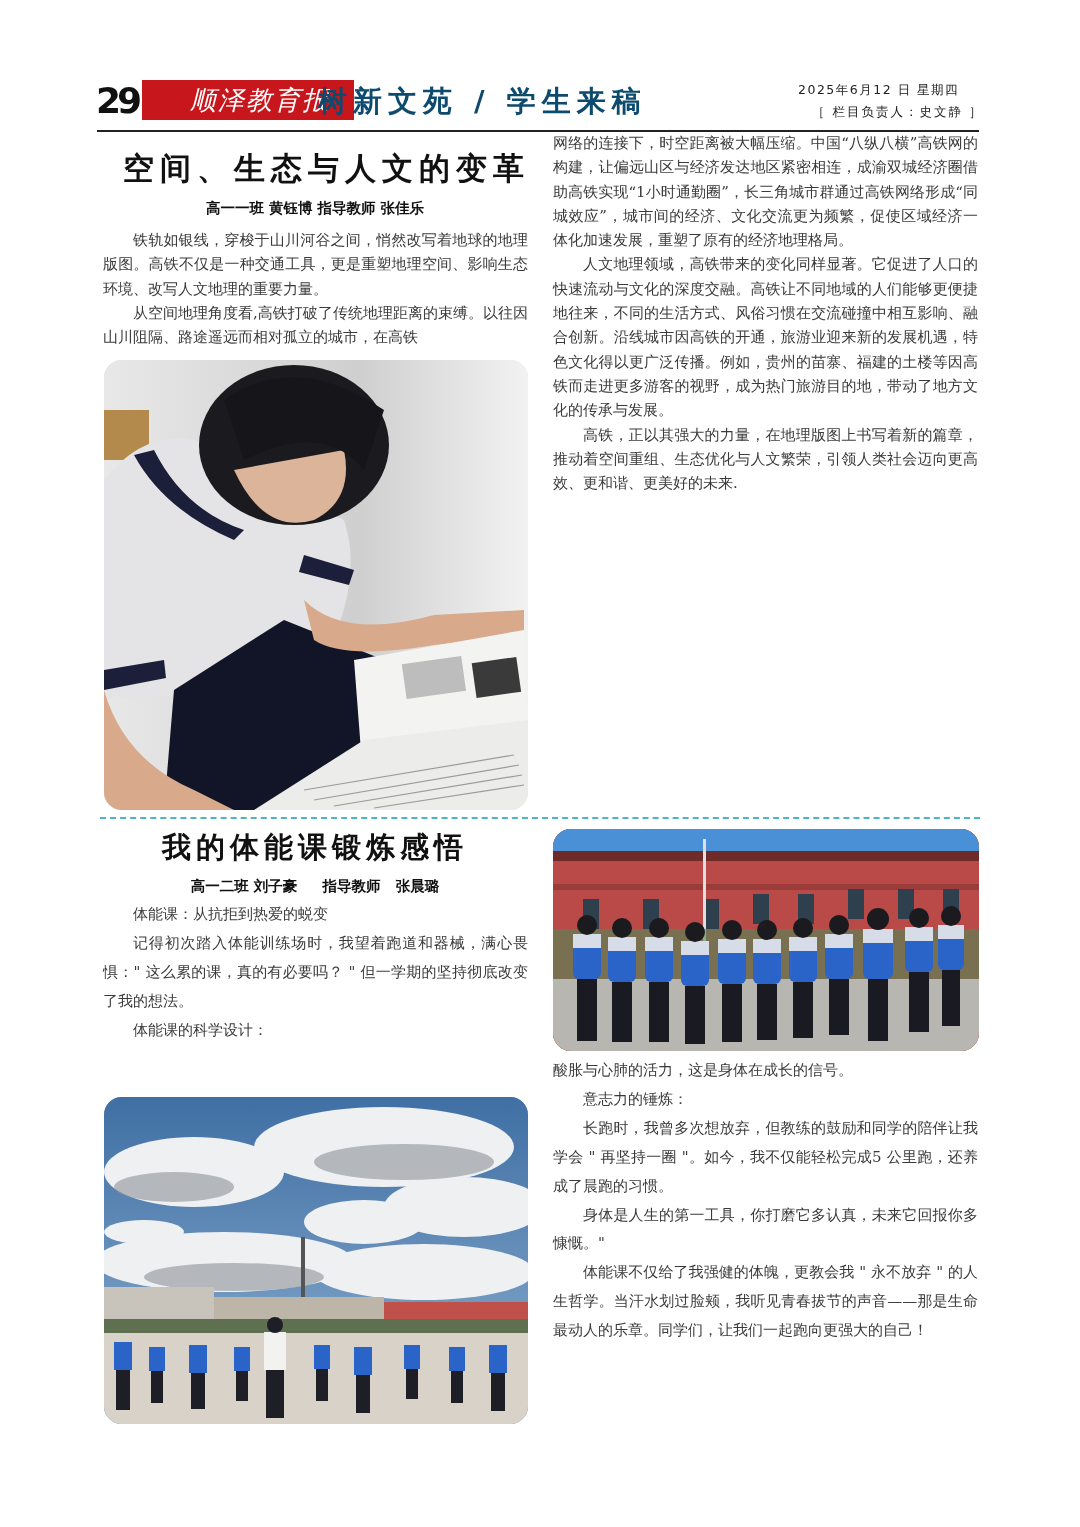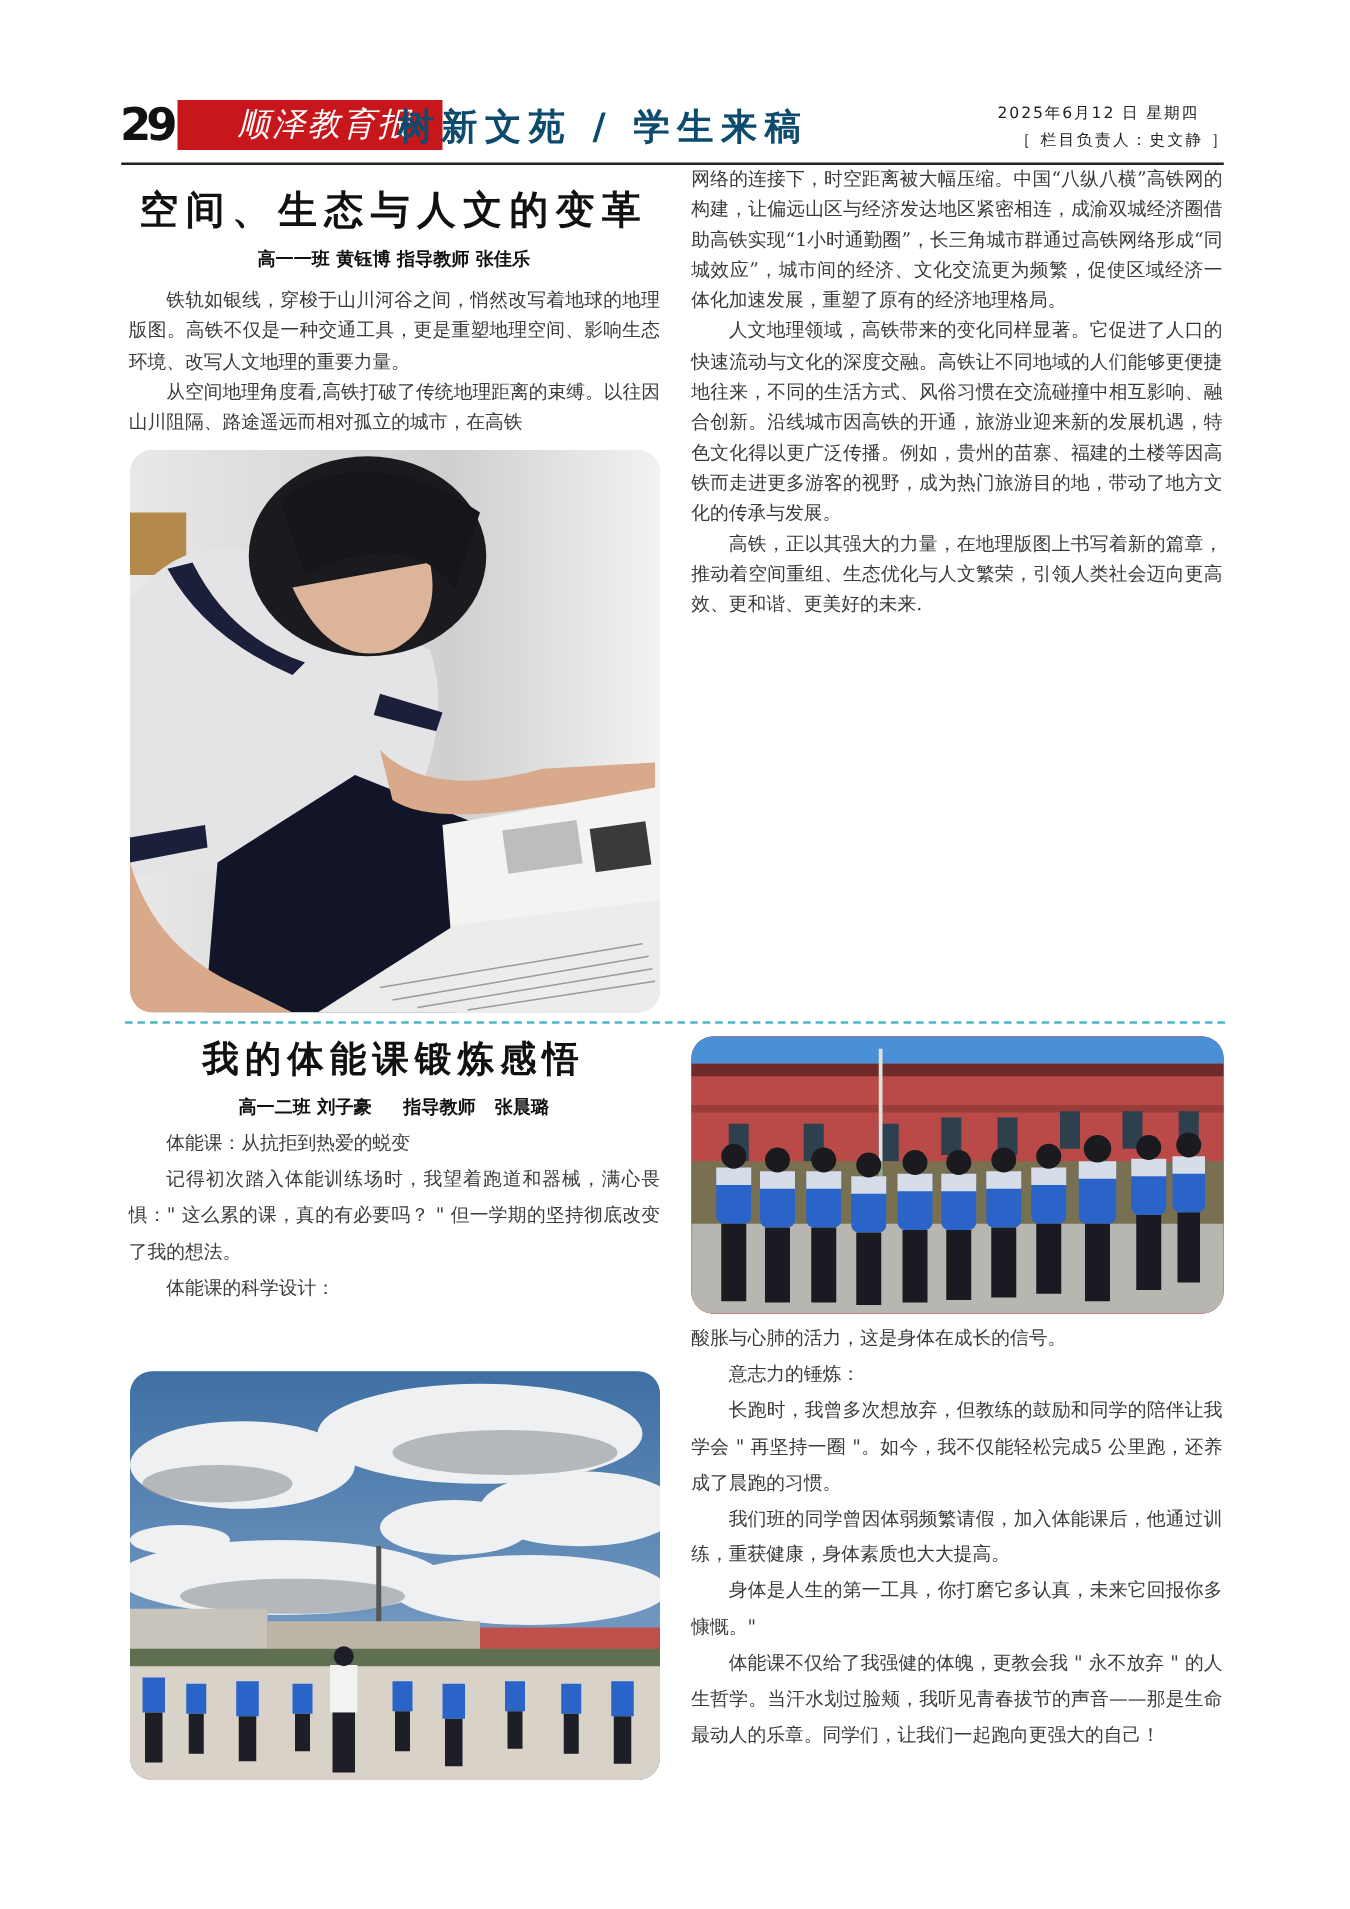"空间、生态与人文的变革" div.abs { text-align: none -> right }
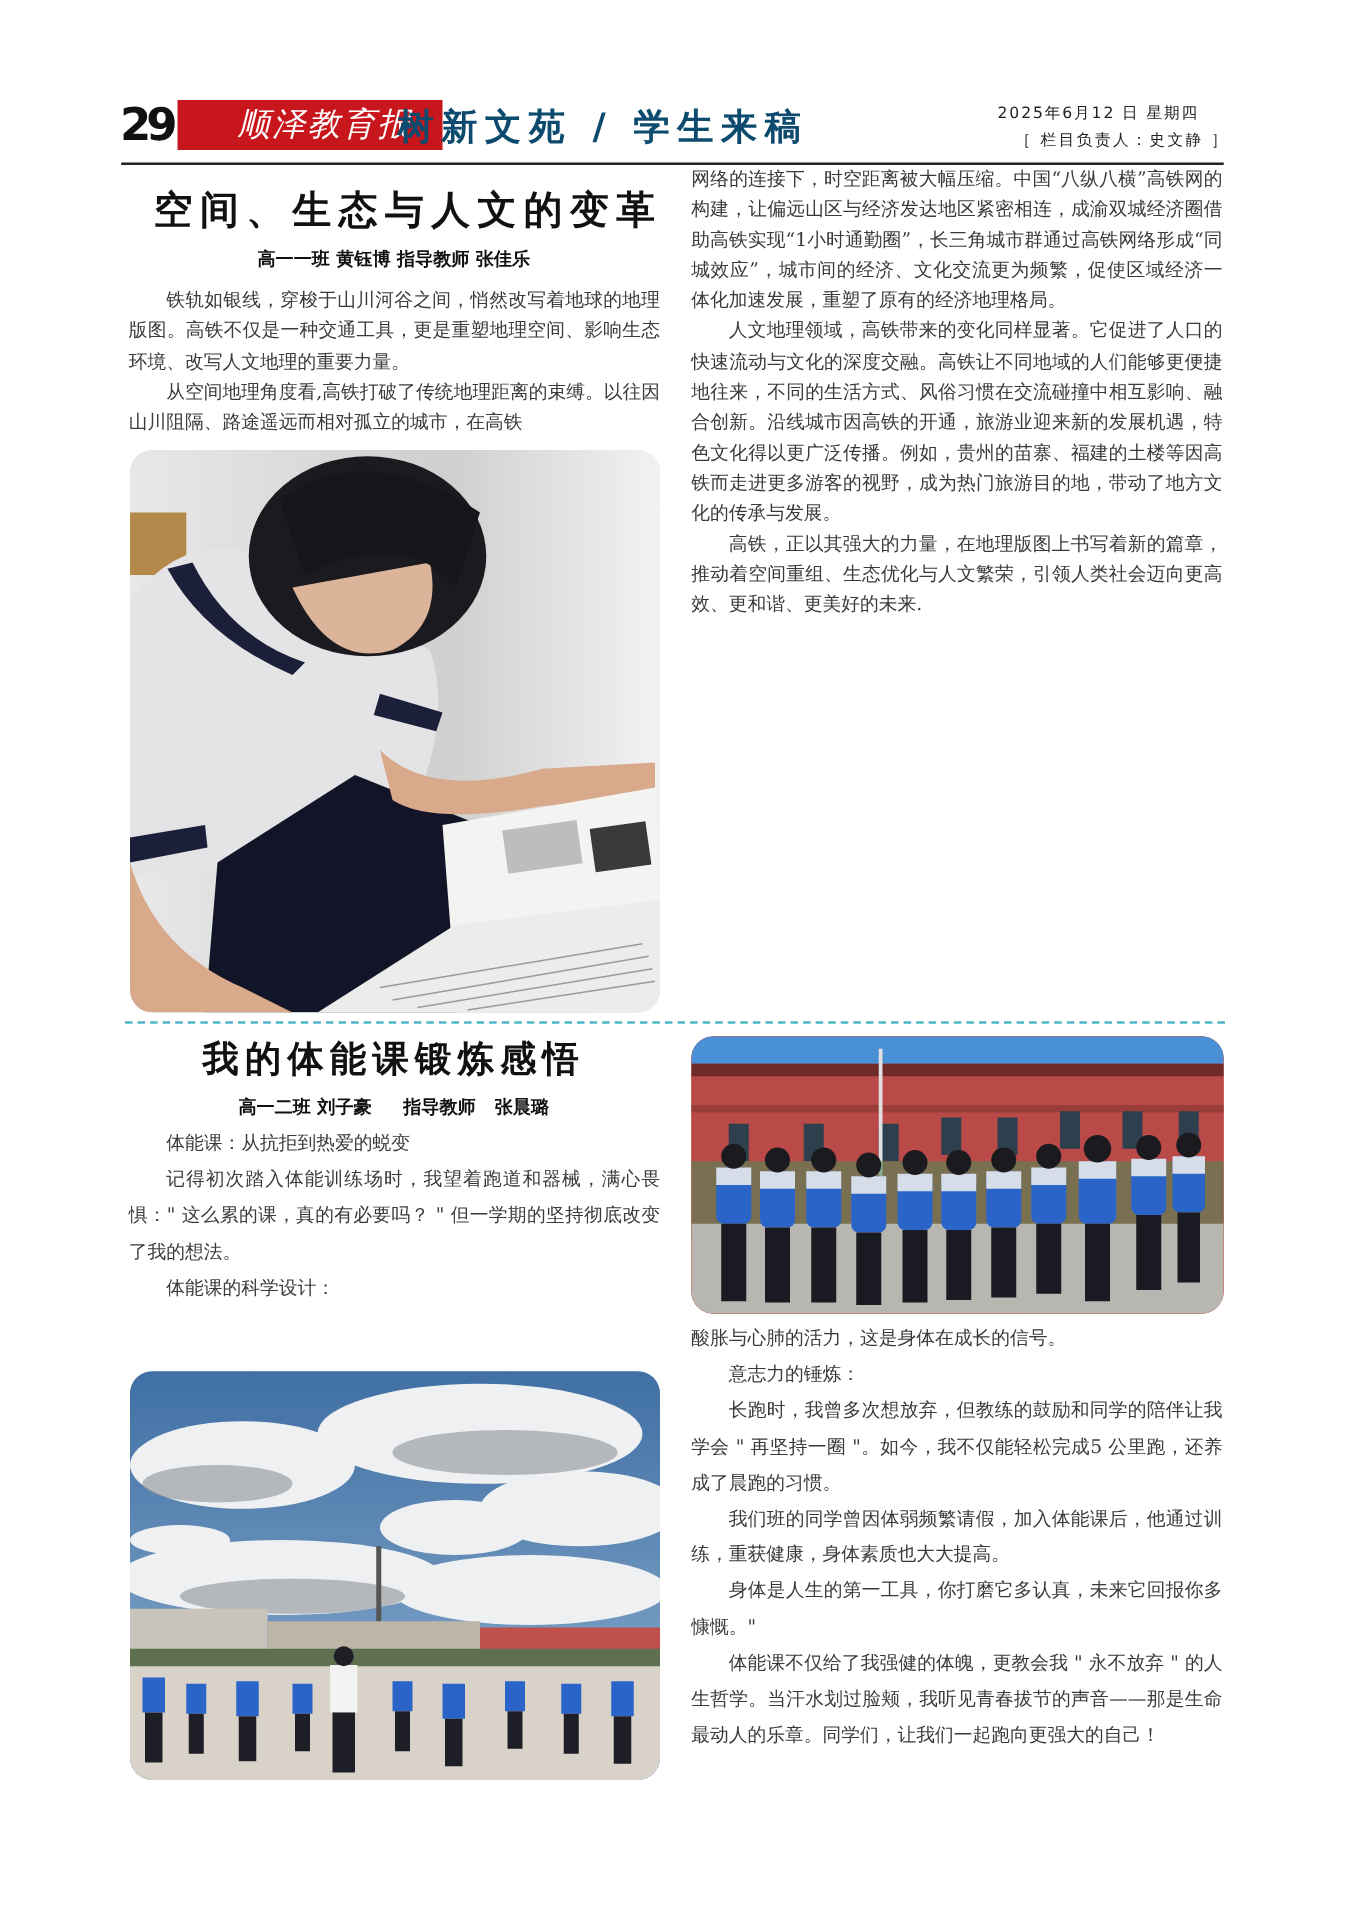"我们班的同学曾因体弱频繁请假，加入体能课后，他通过训练，重获健康，身体素质也大大" p { html: <p> 我们班的同学曾因体弱频繁请假，加入体能课后，他通过训练，重获健康，身体素质也大大提高。</p> -> none }
